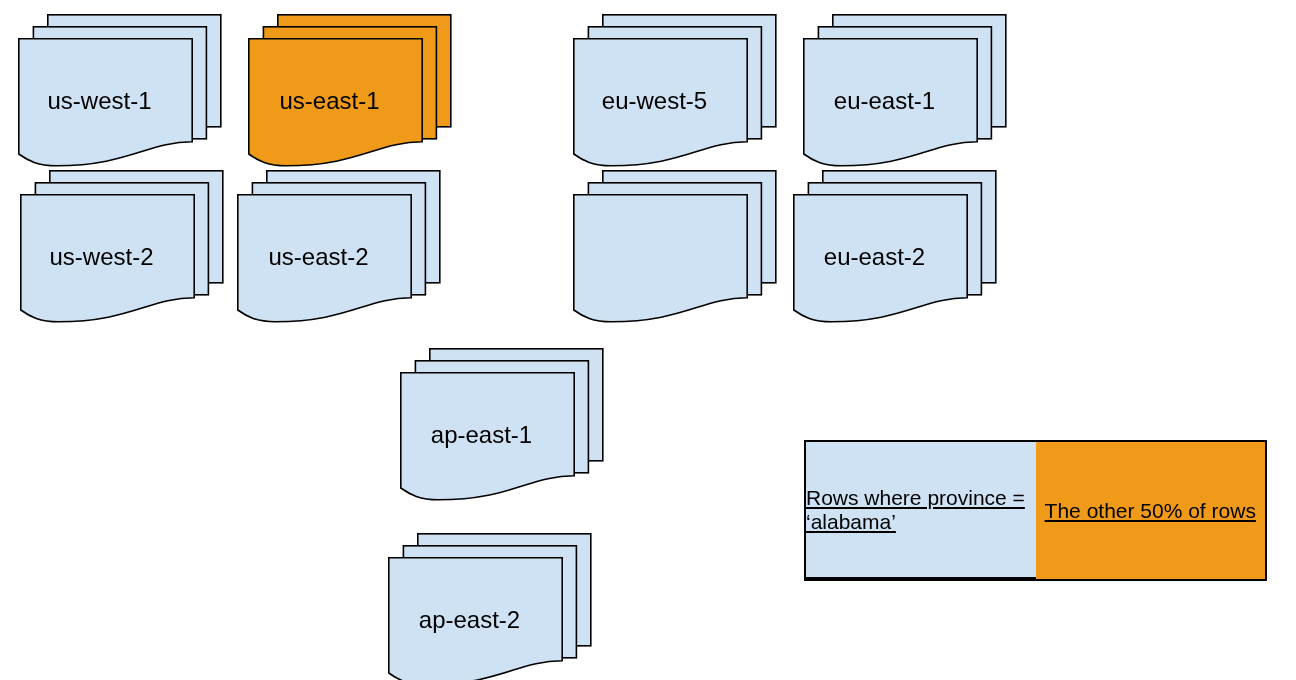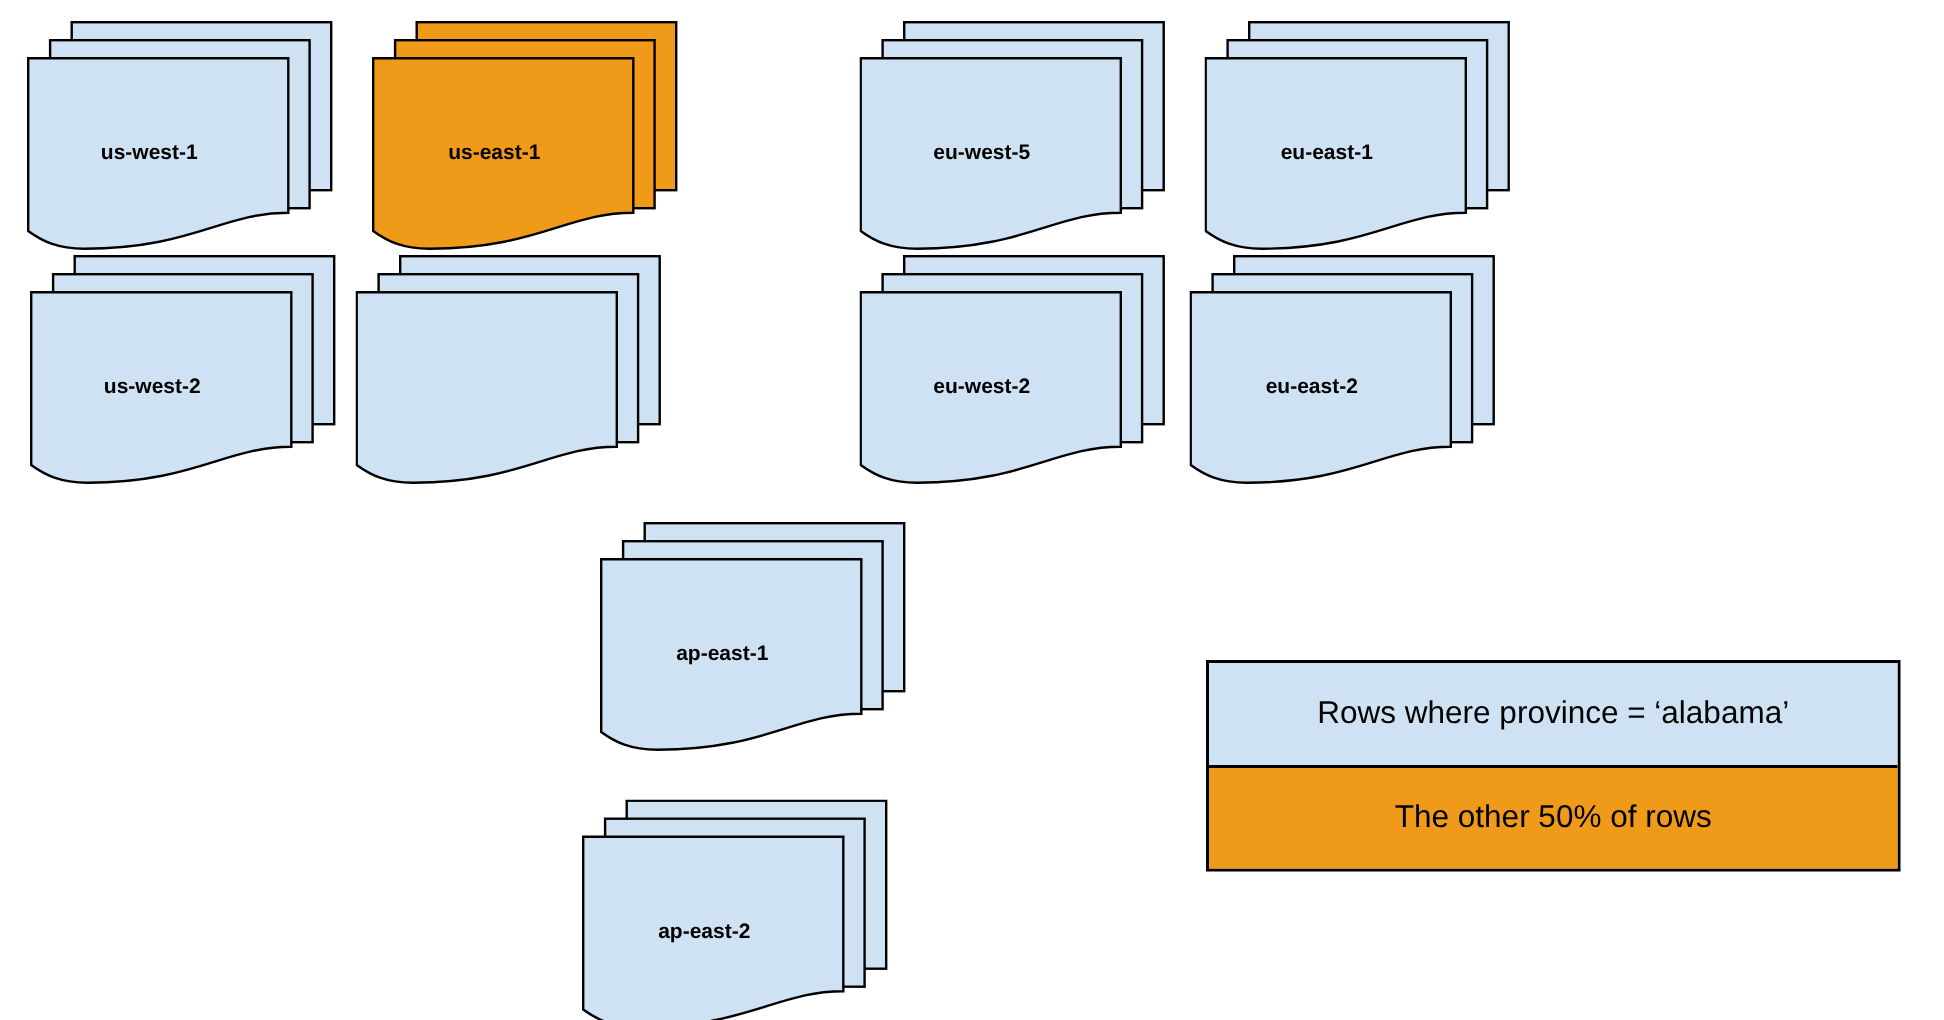"us-west-1" .stack-label { font-size: 14px -> 24px; font-weight: bold -> none }
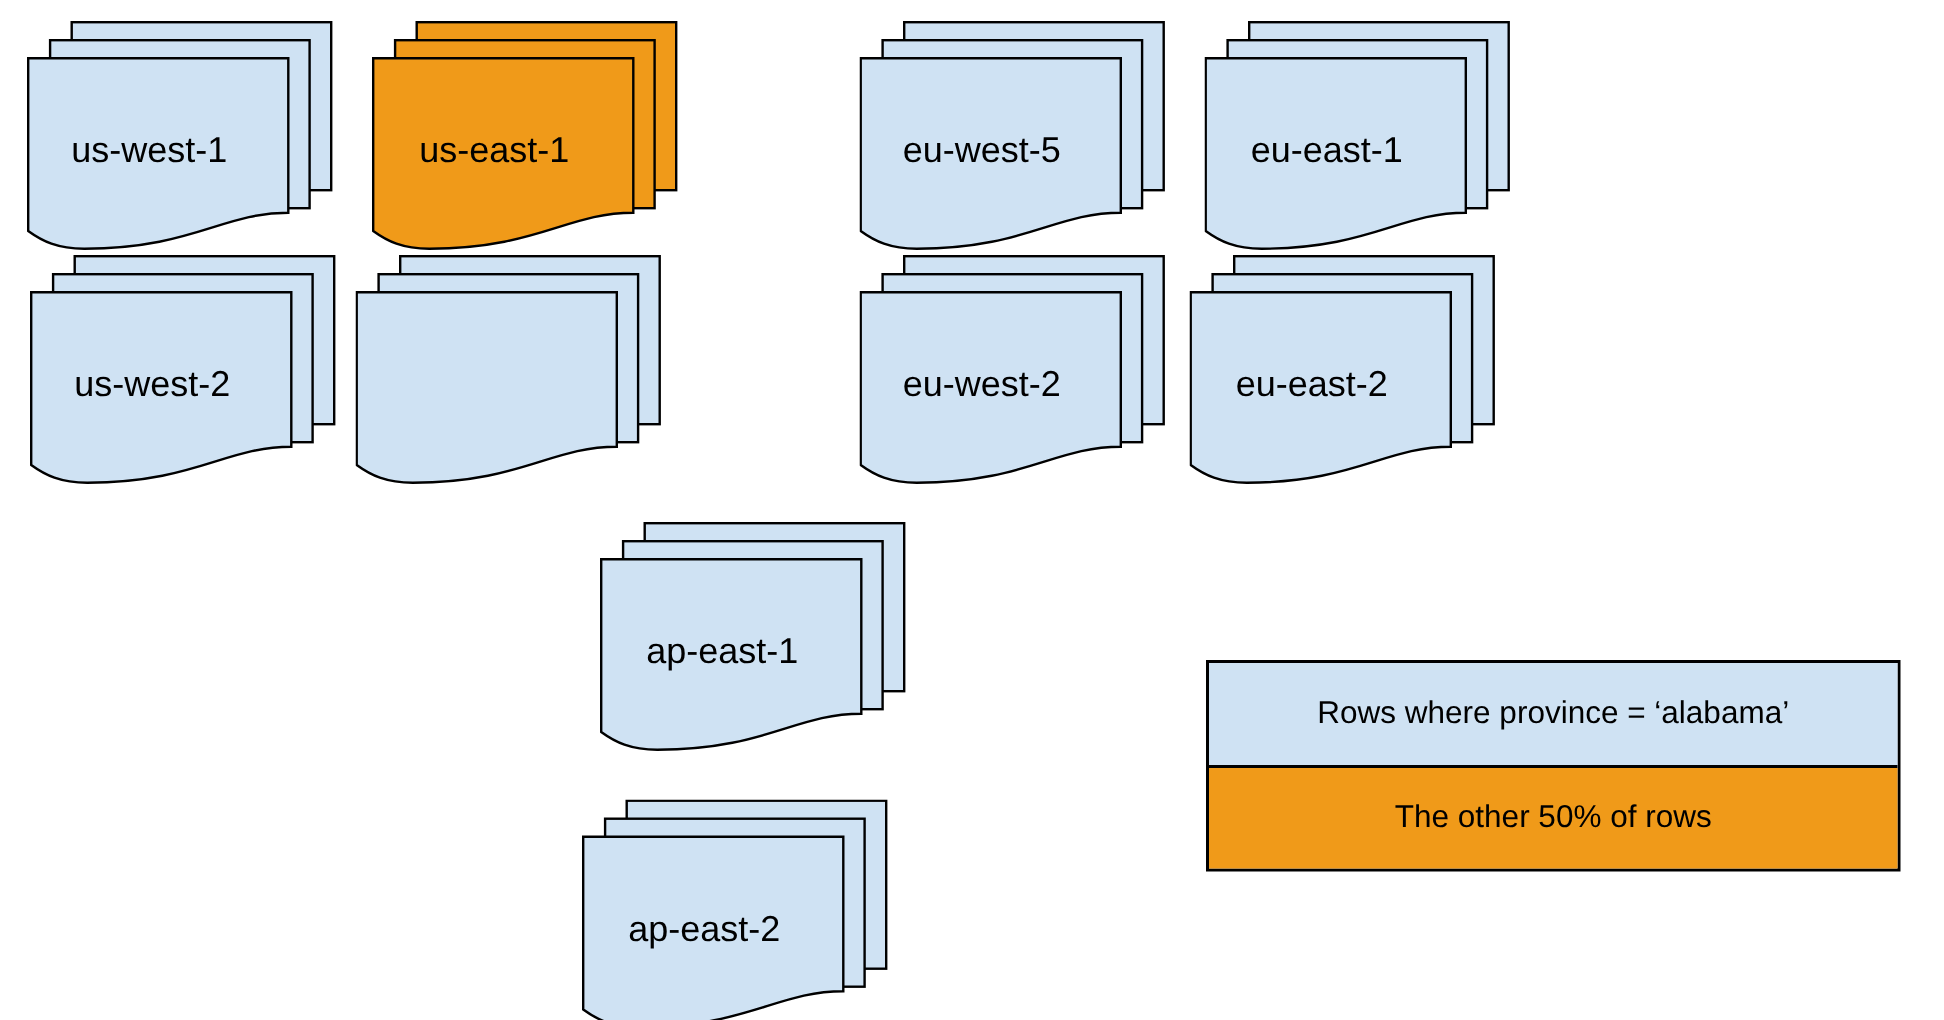"us-east-2" div.stack-label { html: none -> <div>us-east-2</div> }
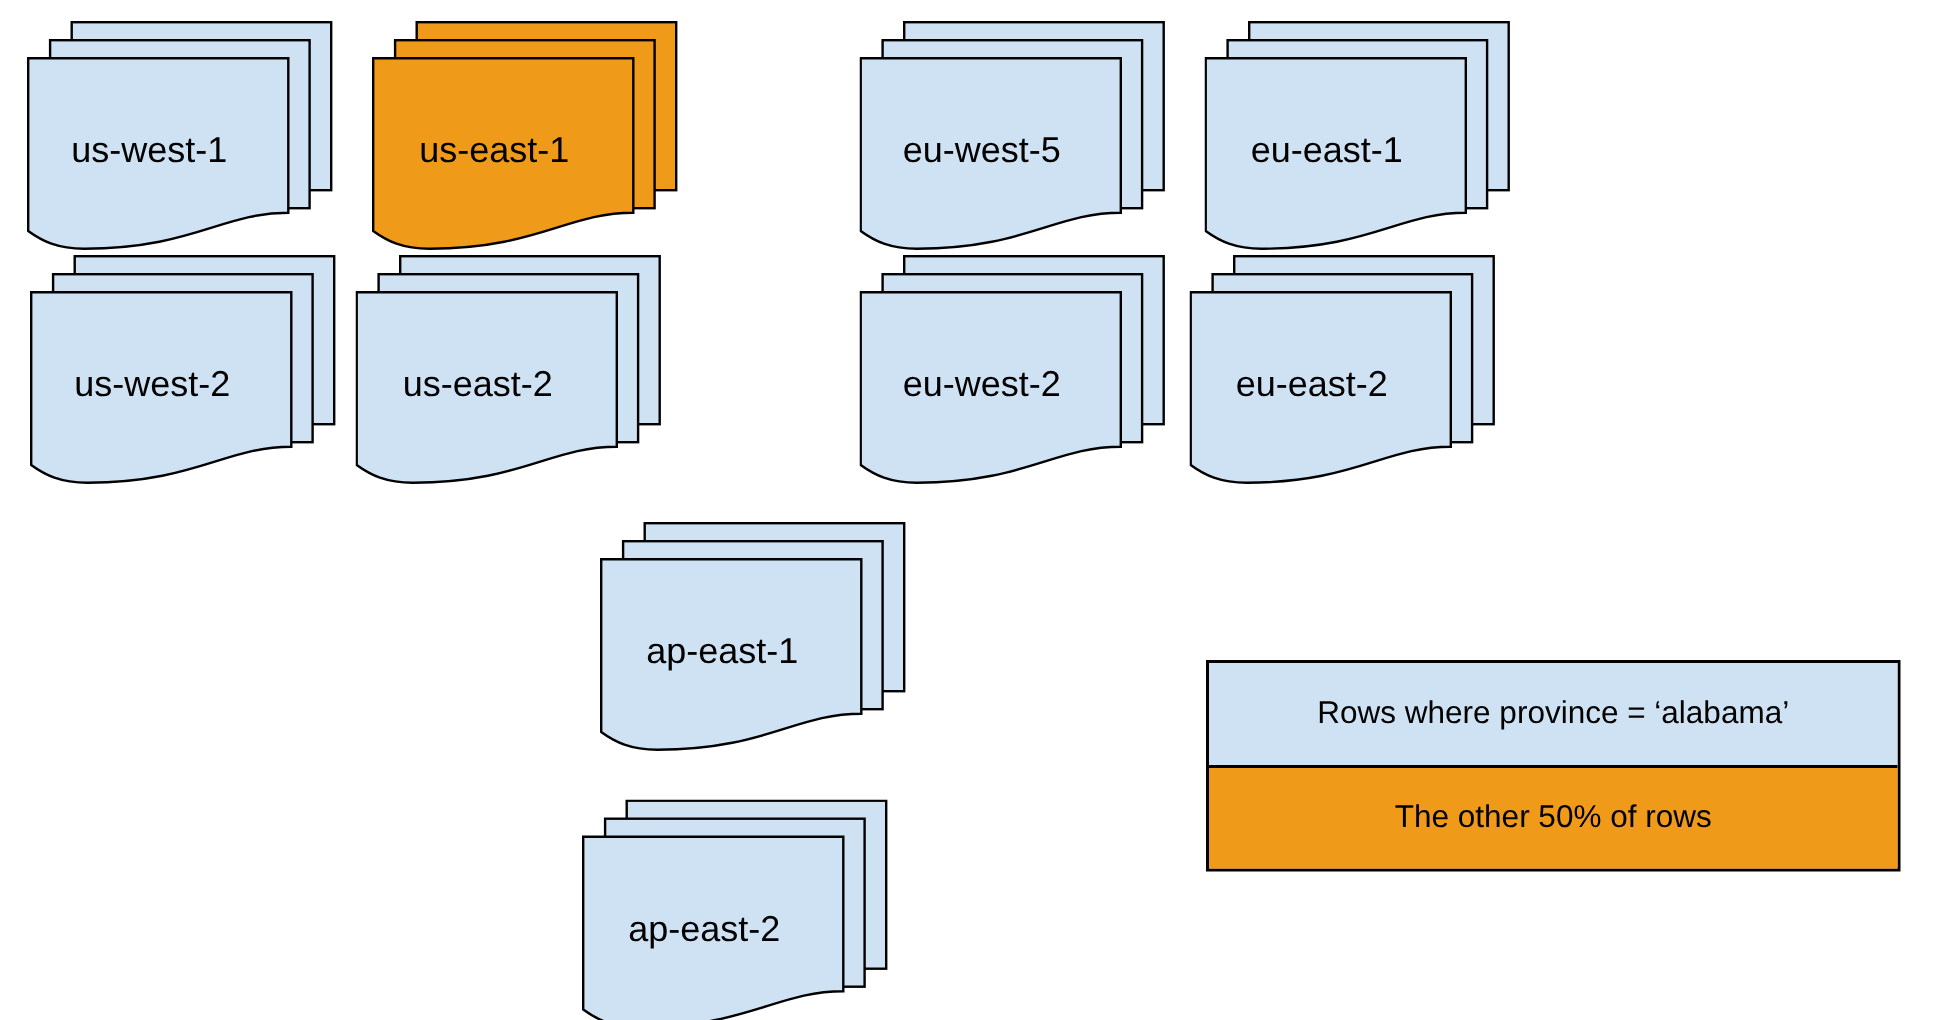"eu-west-2" div.stack-label { html: <div>eu-west-2</div> -> none }
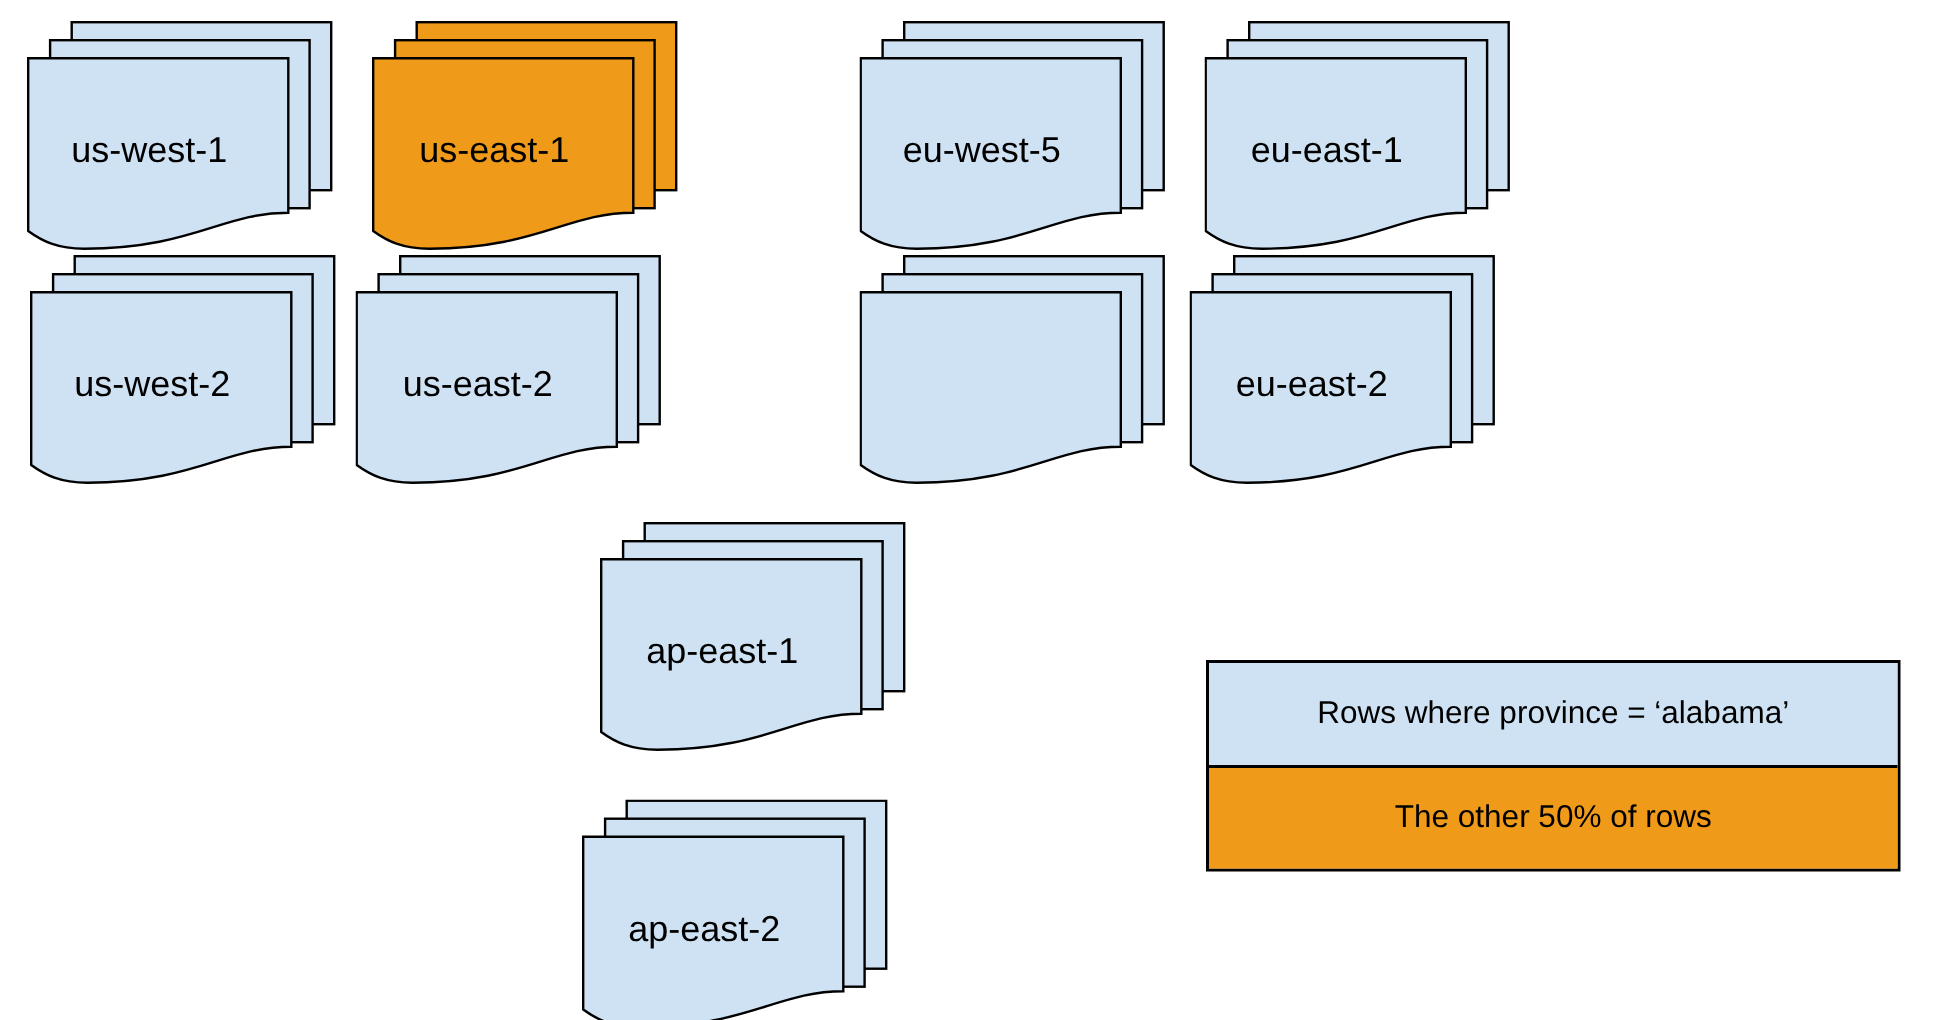"Rows where province = ‘alabama’" #legend { flex-direction: column -> row; text-decoration: none -> underline }
